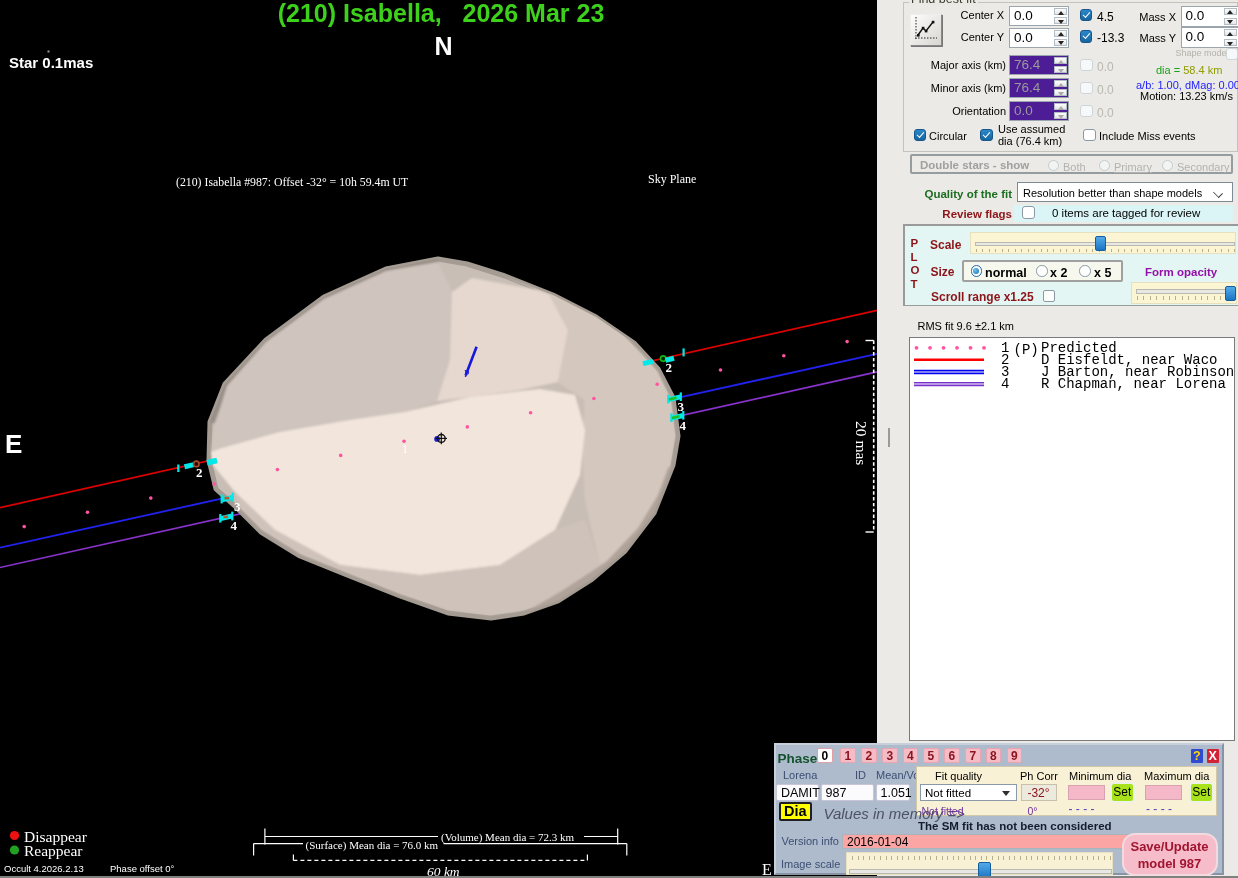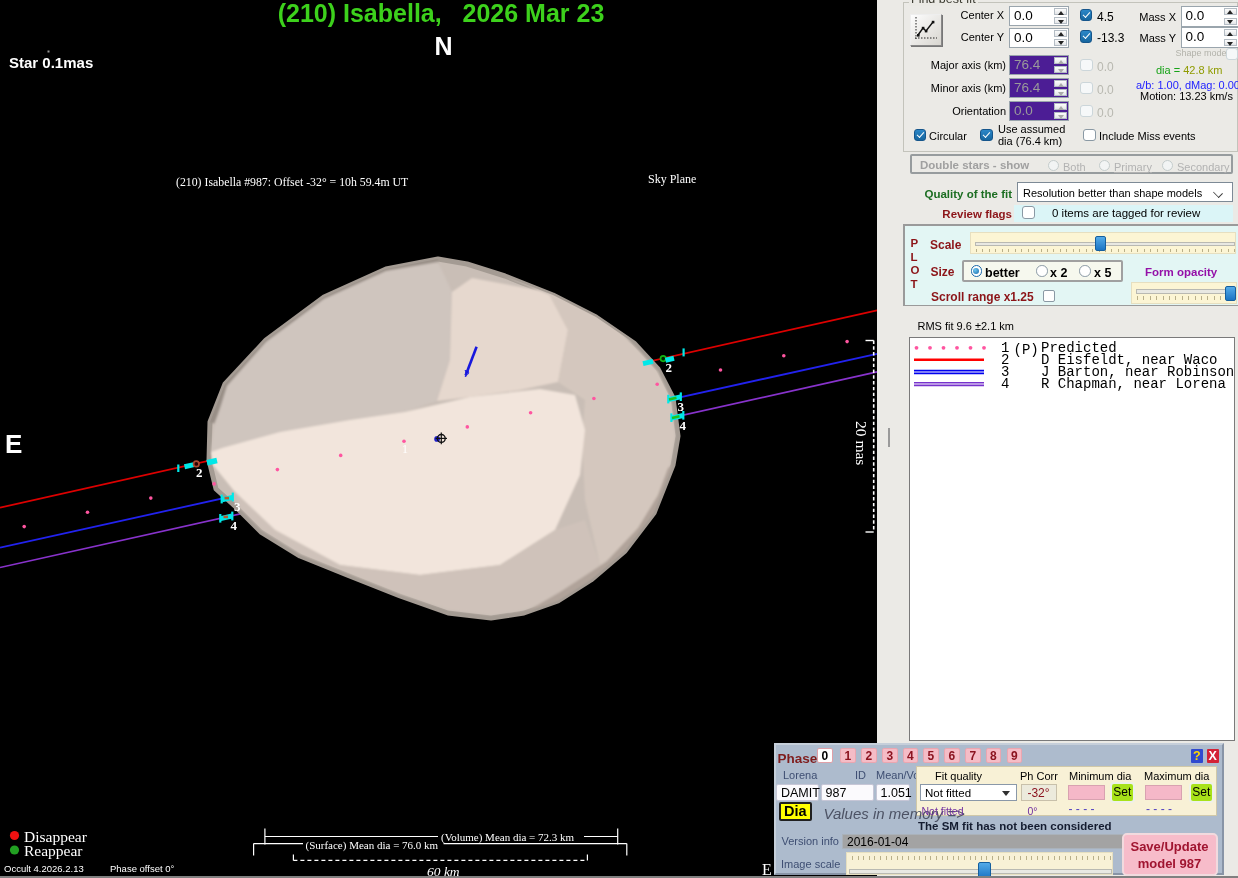"42.8 km" span { text: 42.8 -> 58.4 }
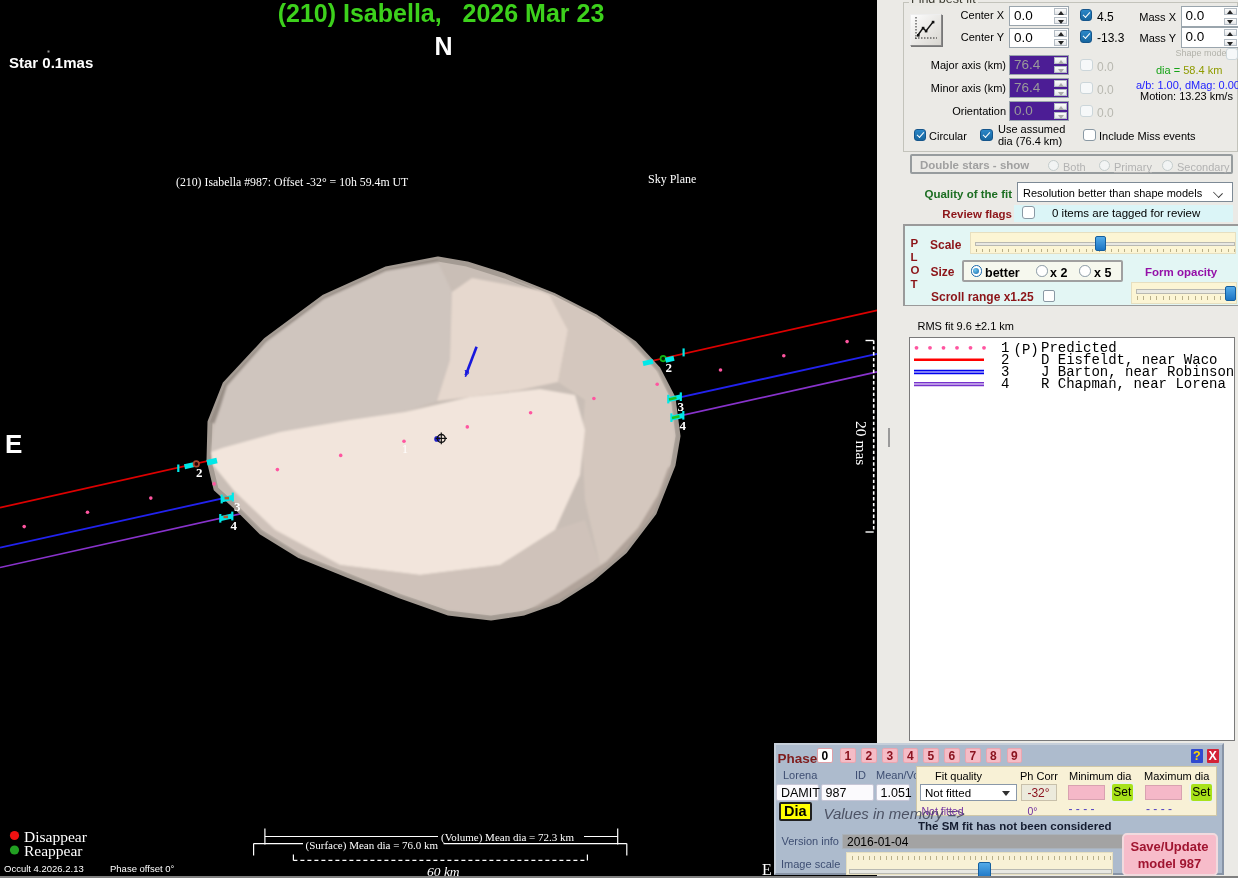"better" div.lab { text: better -> normal }
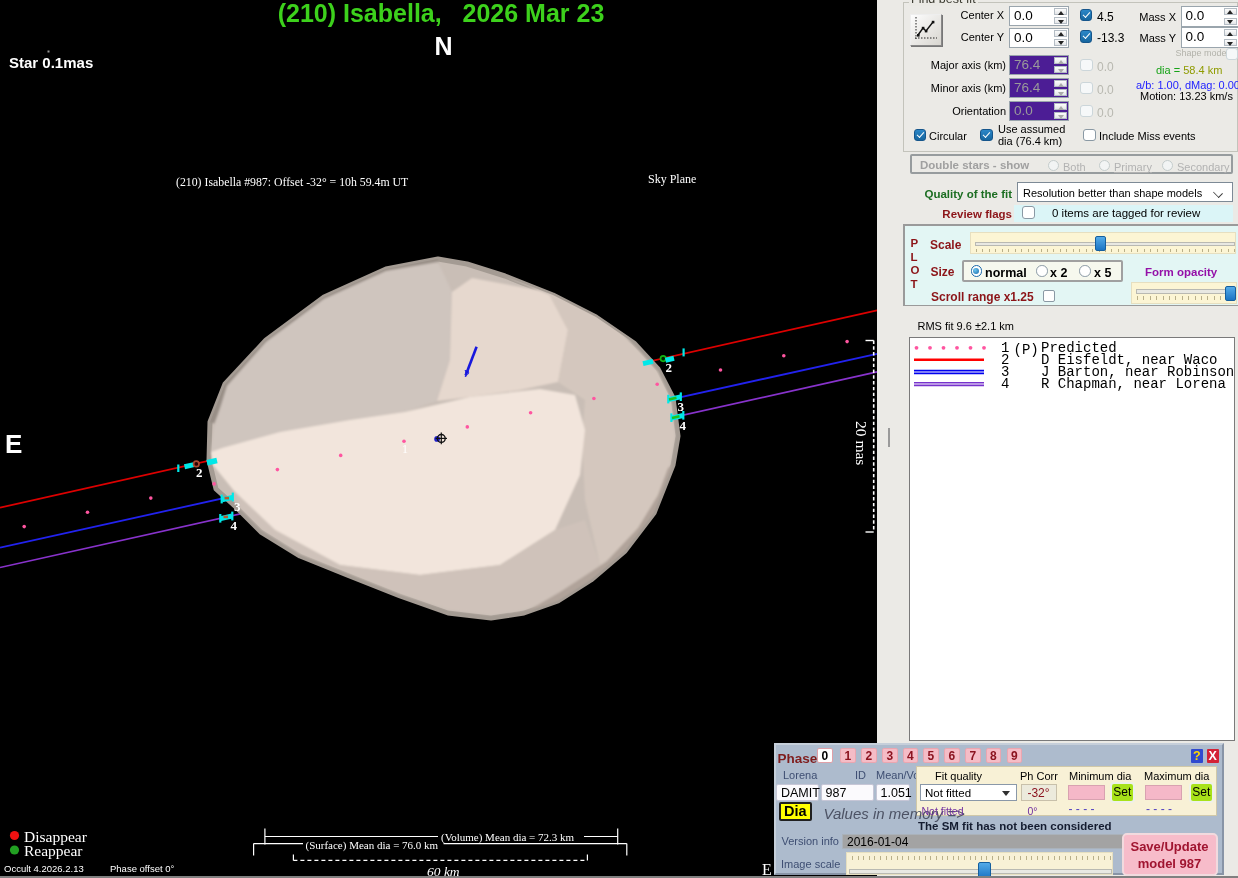"Phase" div.abs { color: #7f1d1d -> #14532d }
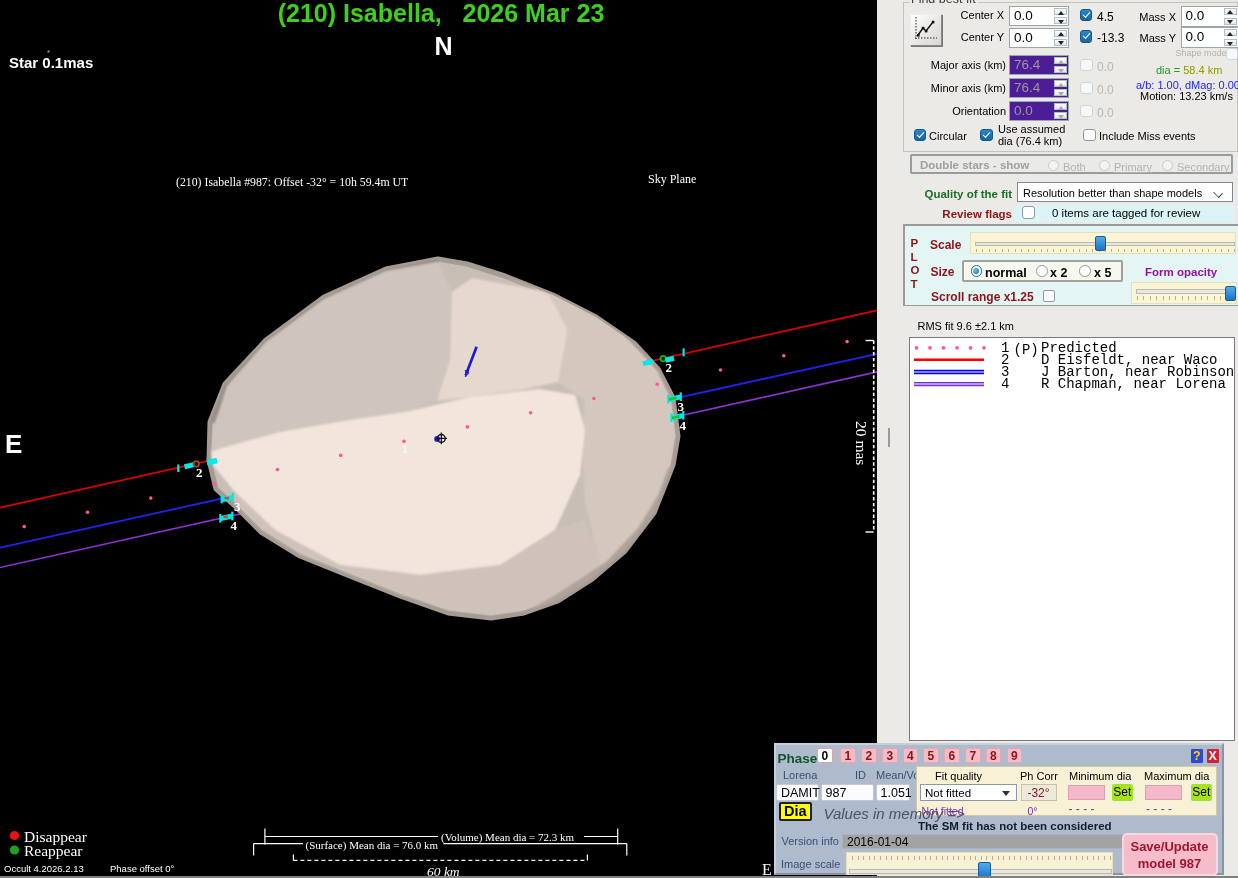"2016-01-04" div.abs { background: #a3a3a3 -> #fca5a5 }
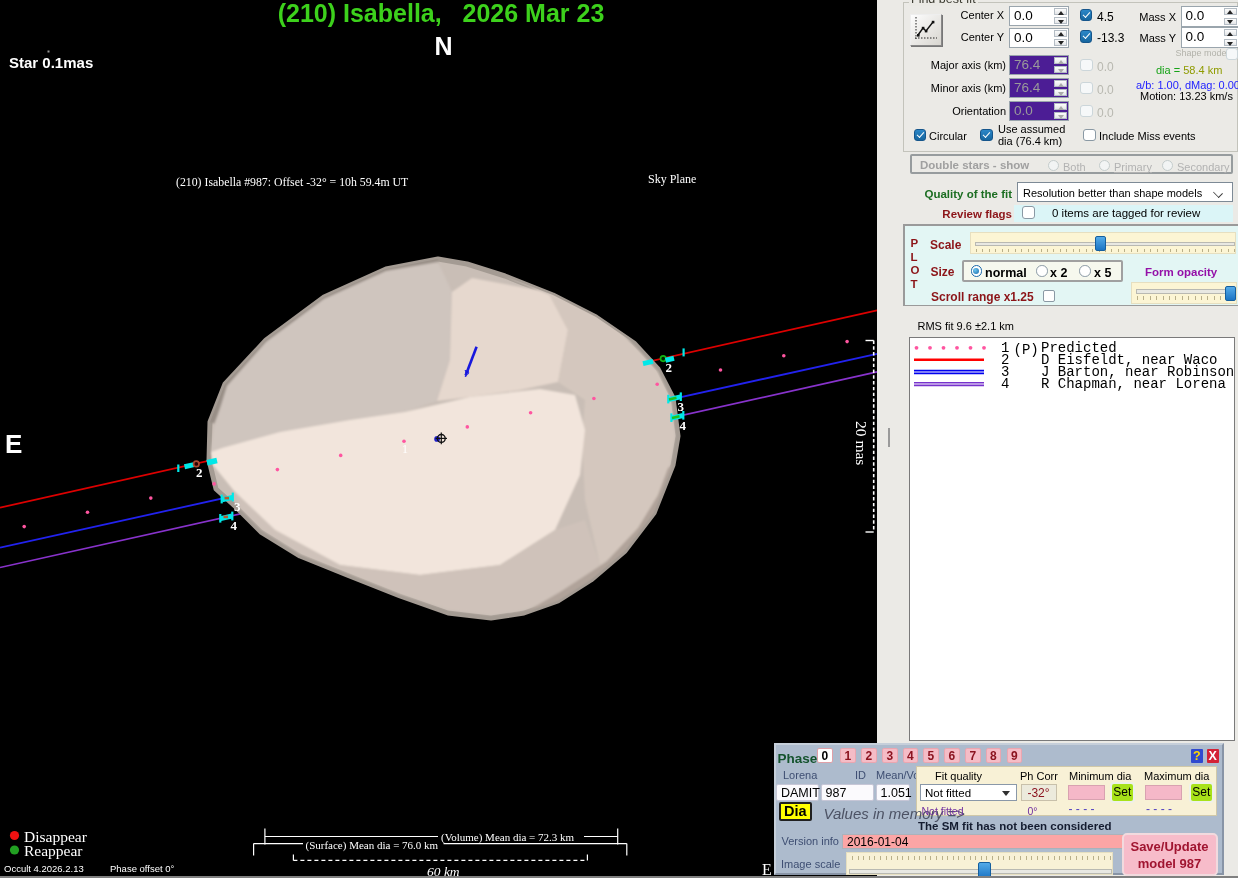"Save/Update" div.abs { border-radius: 5px -> 13px }
